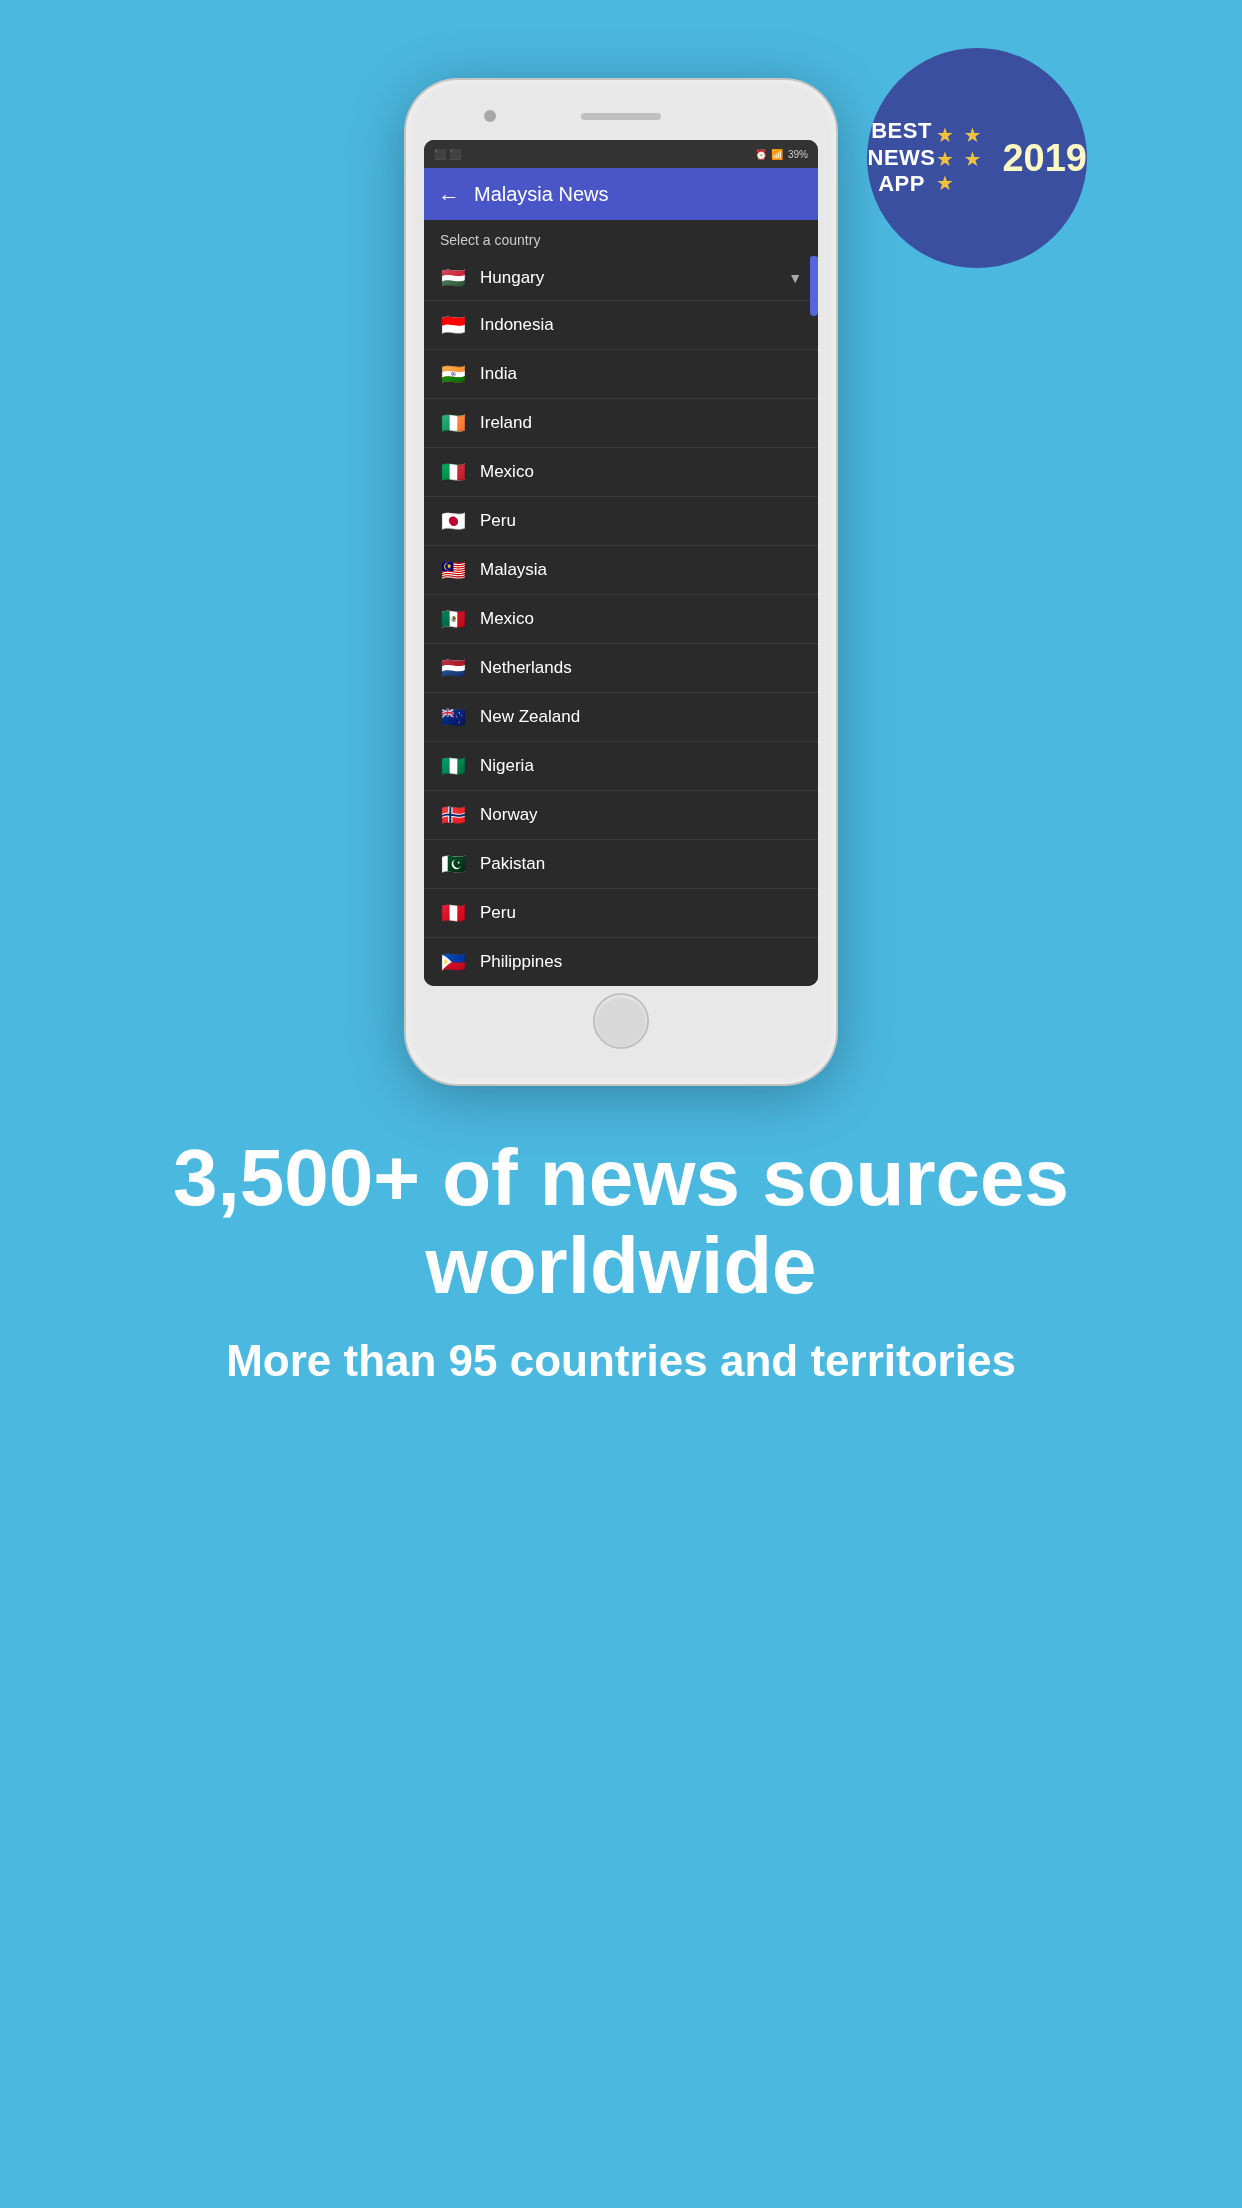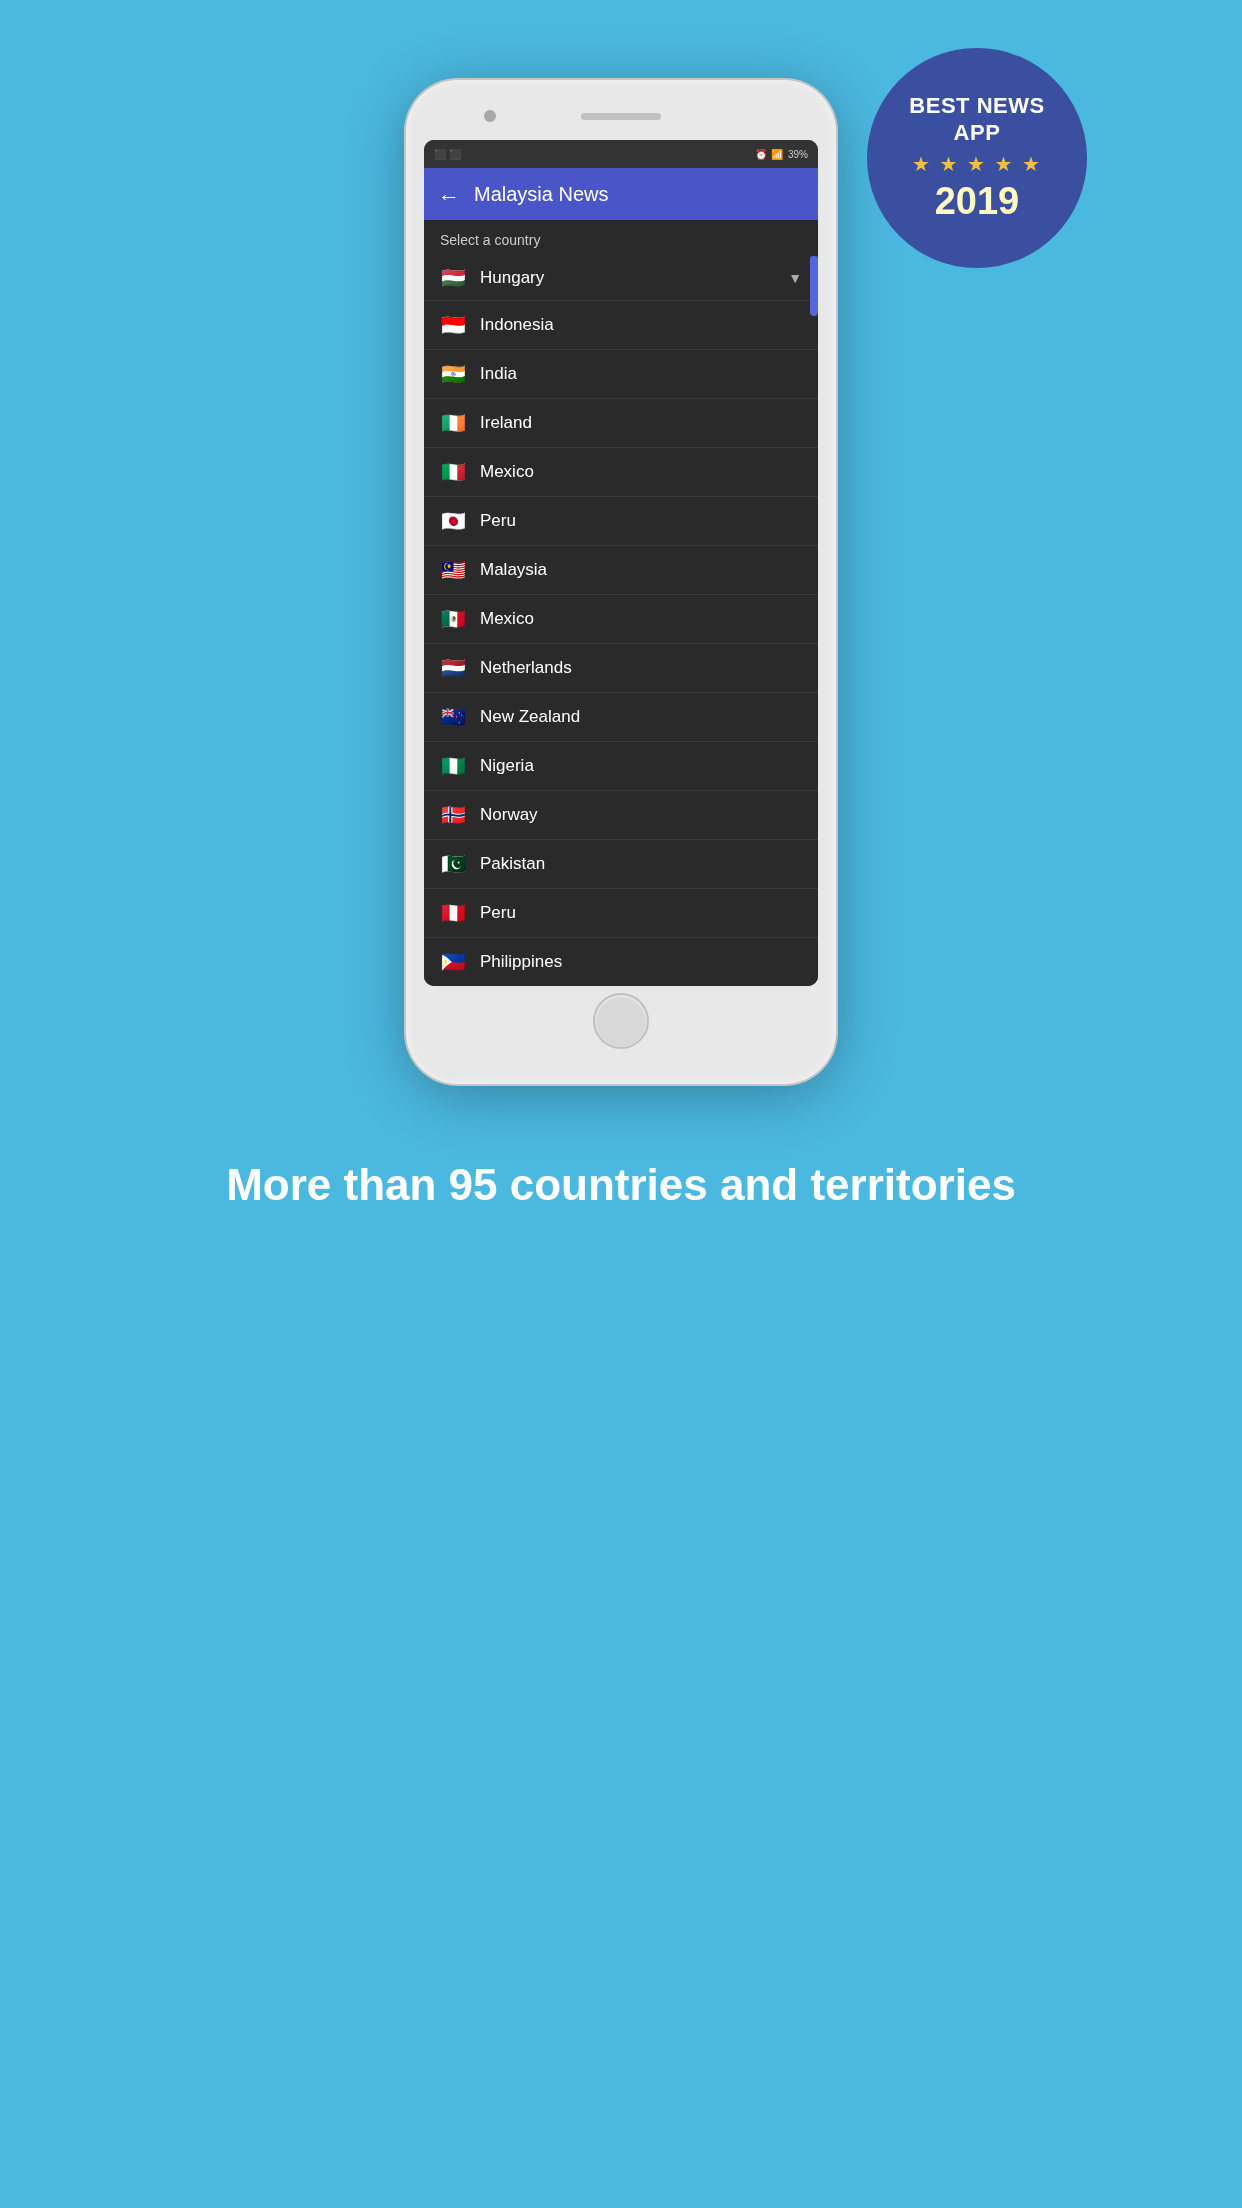"BEST NEWS" .badge-circle { flex-direction: column -> row }
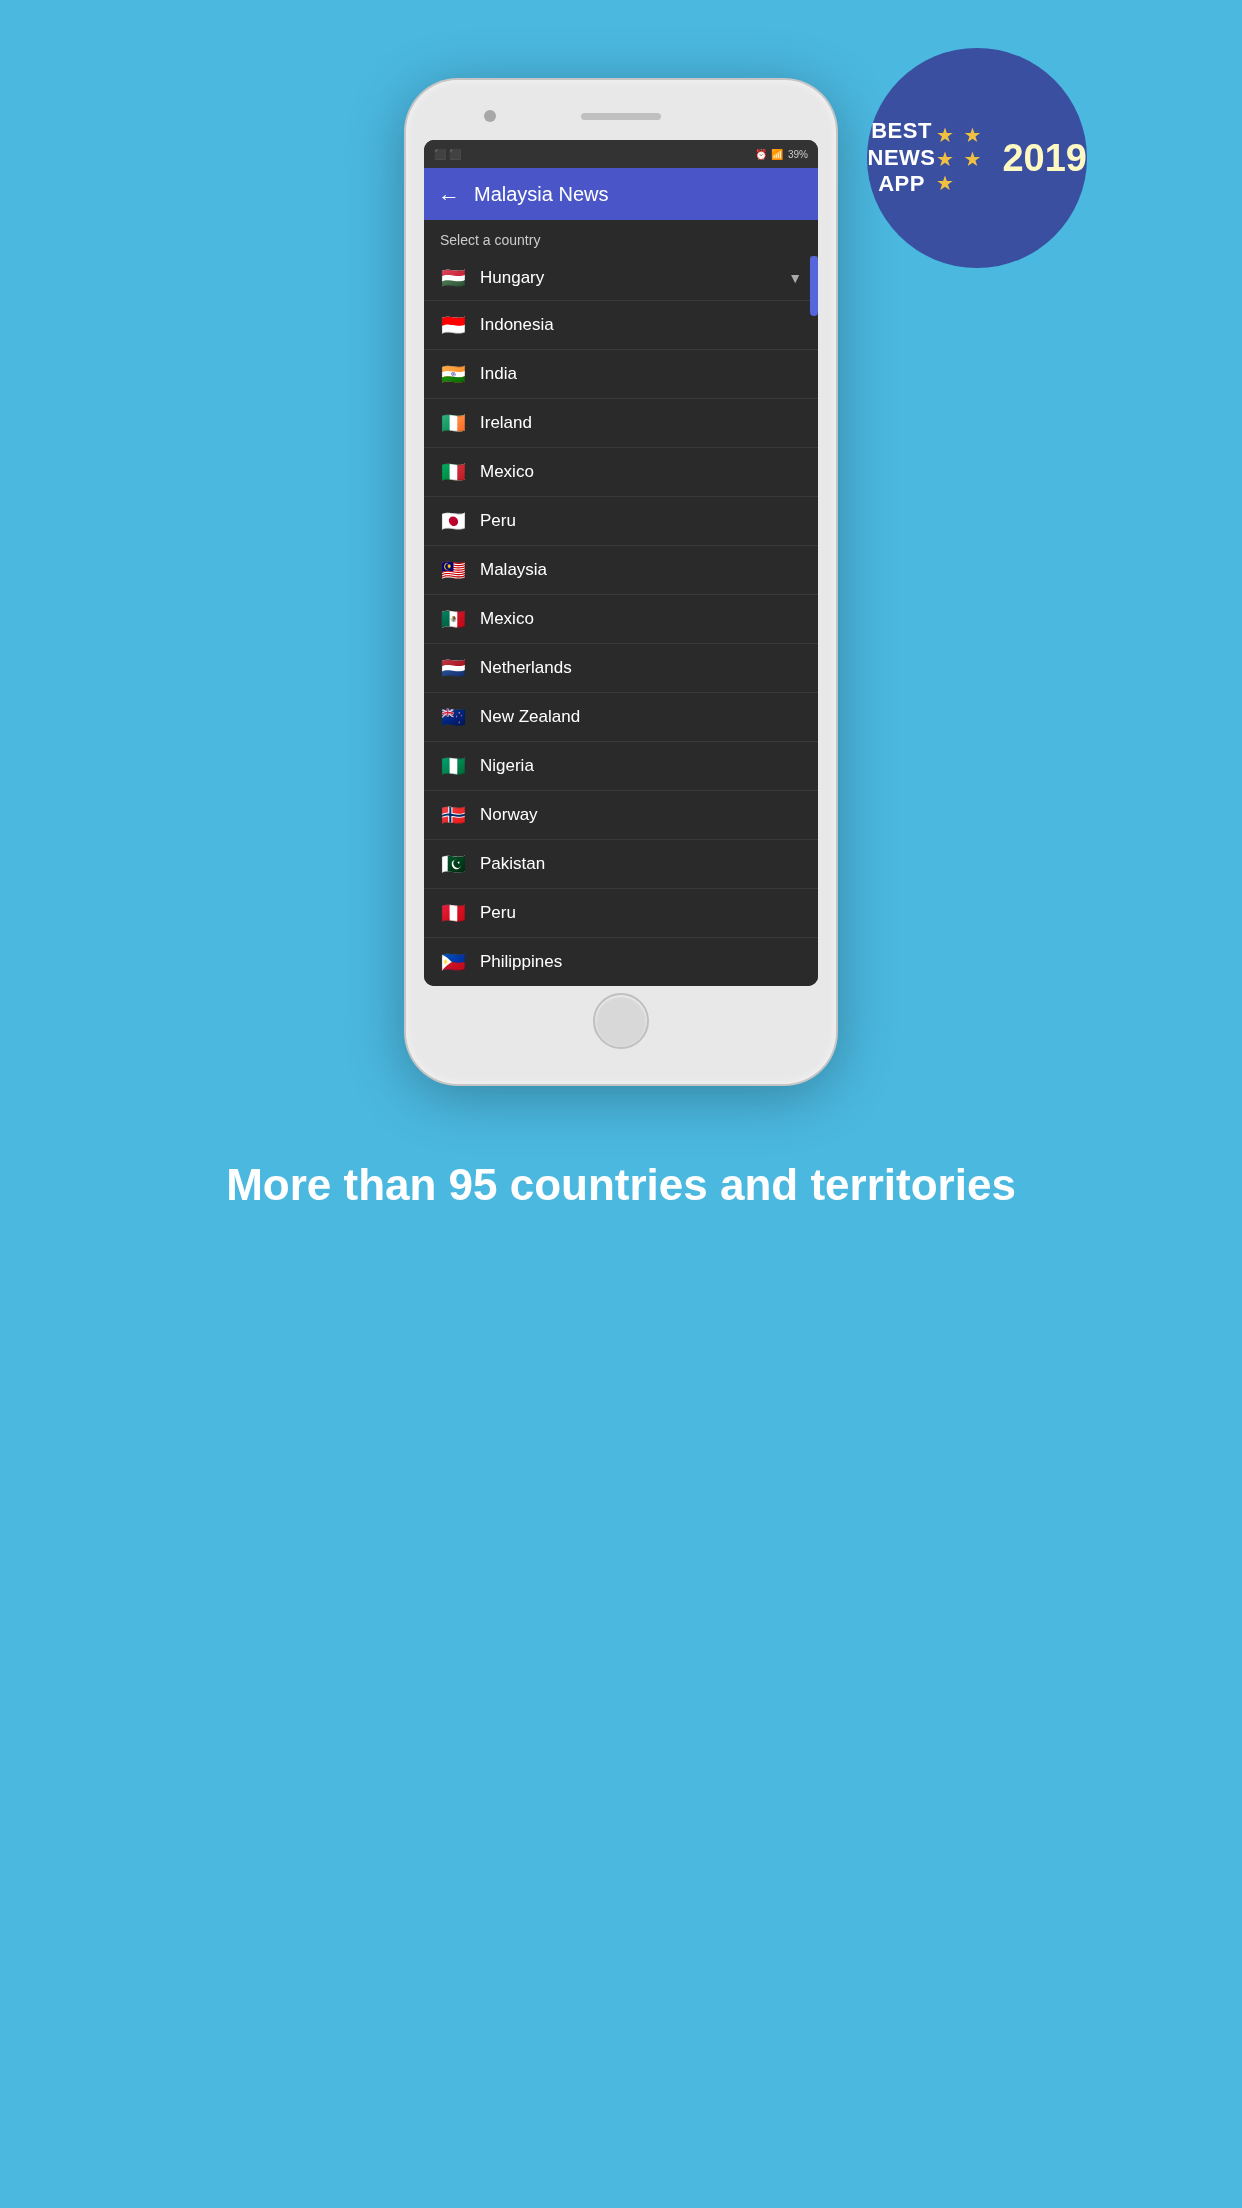"3,500+ of news sources worldwide" div.main-stat { html: none -> <div>3,500+ of news sources worldwide</div> }
